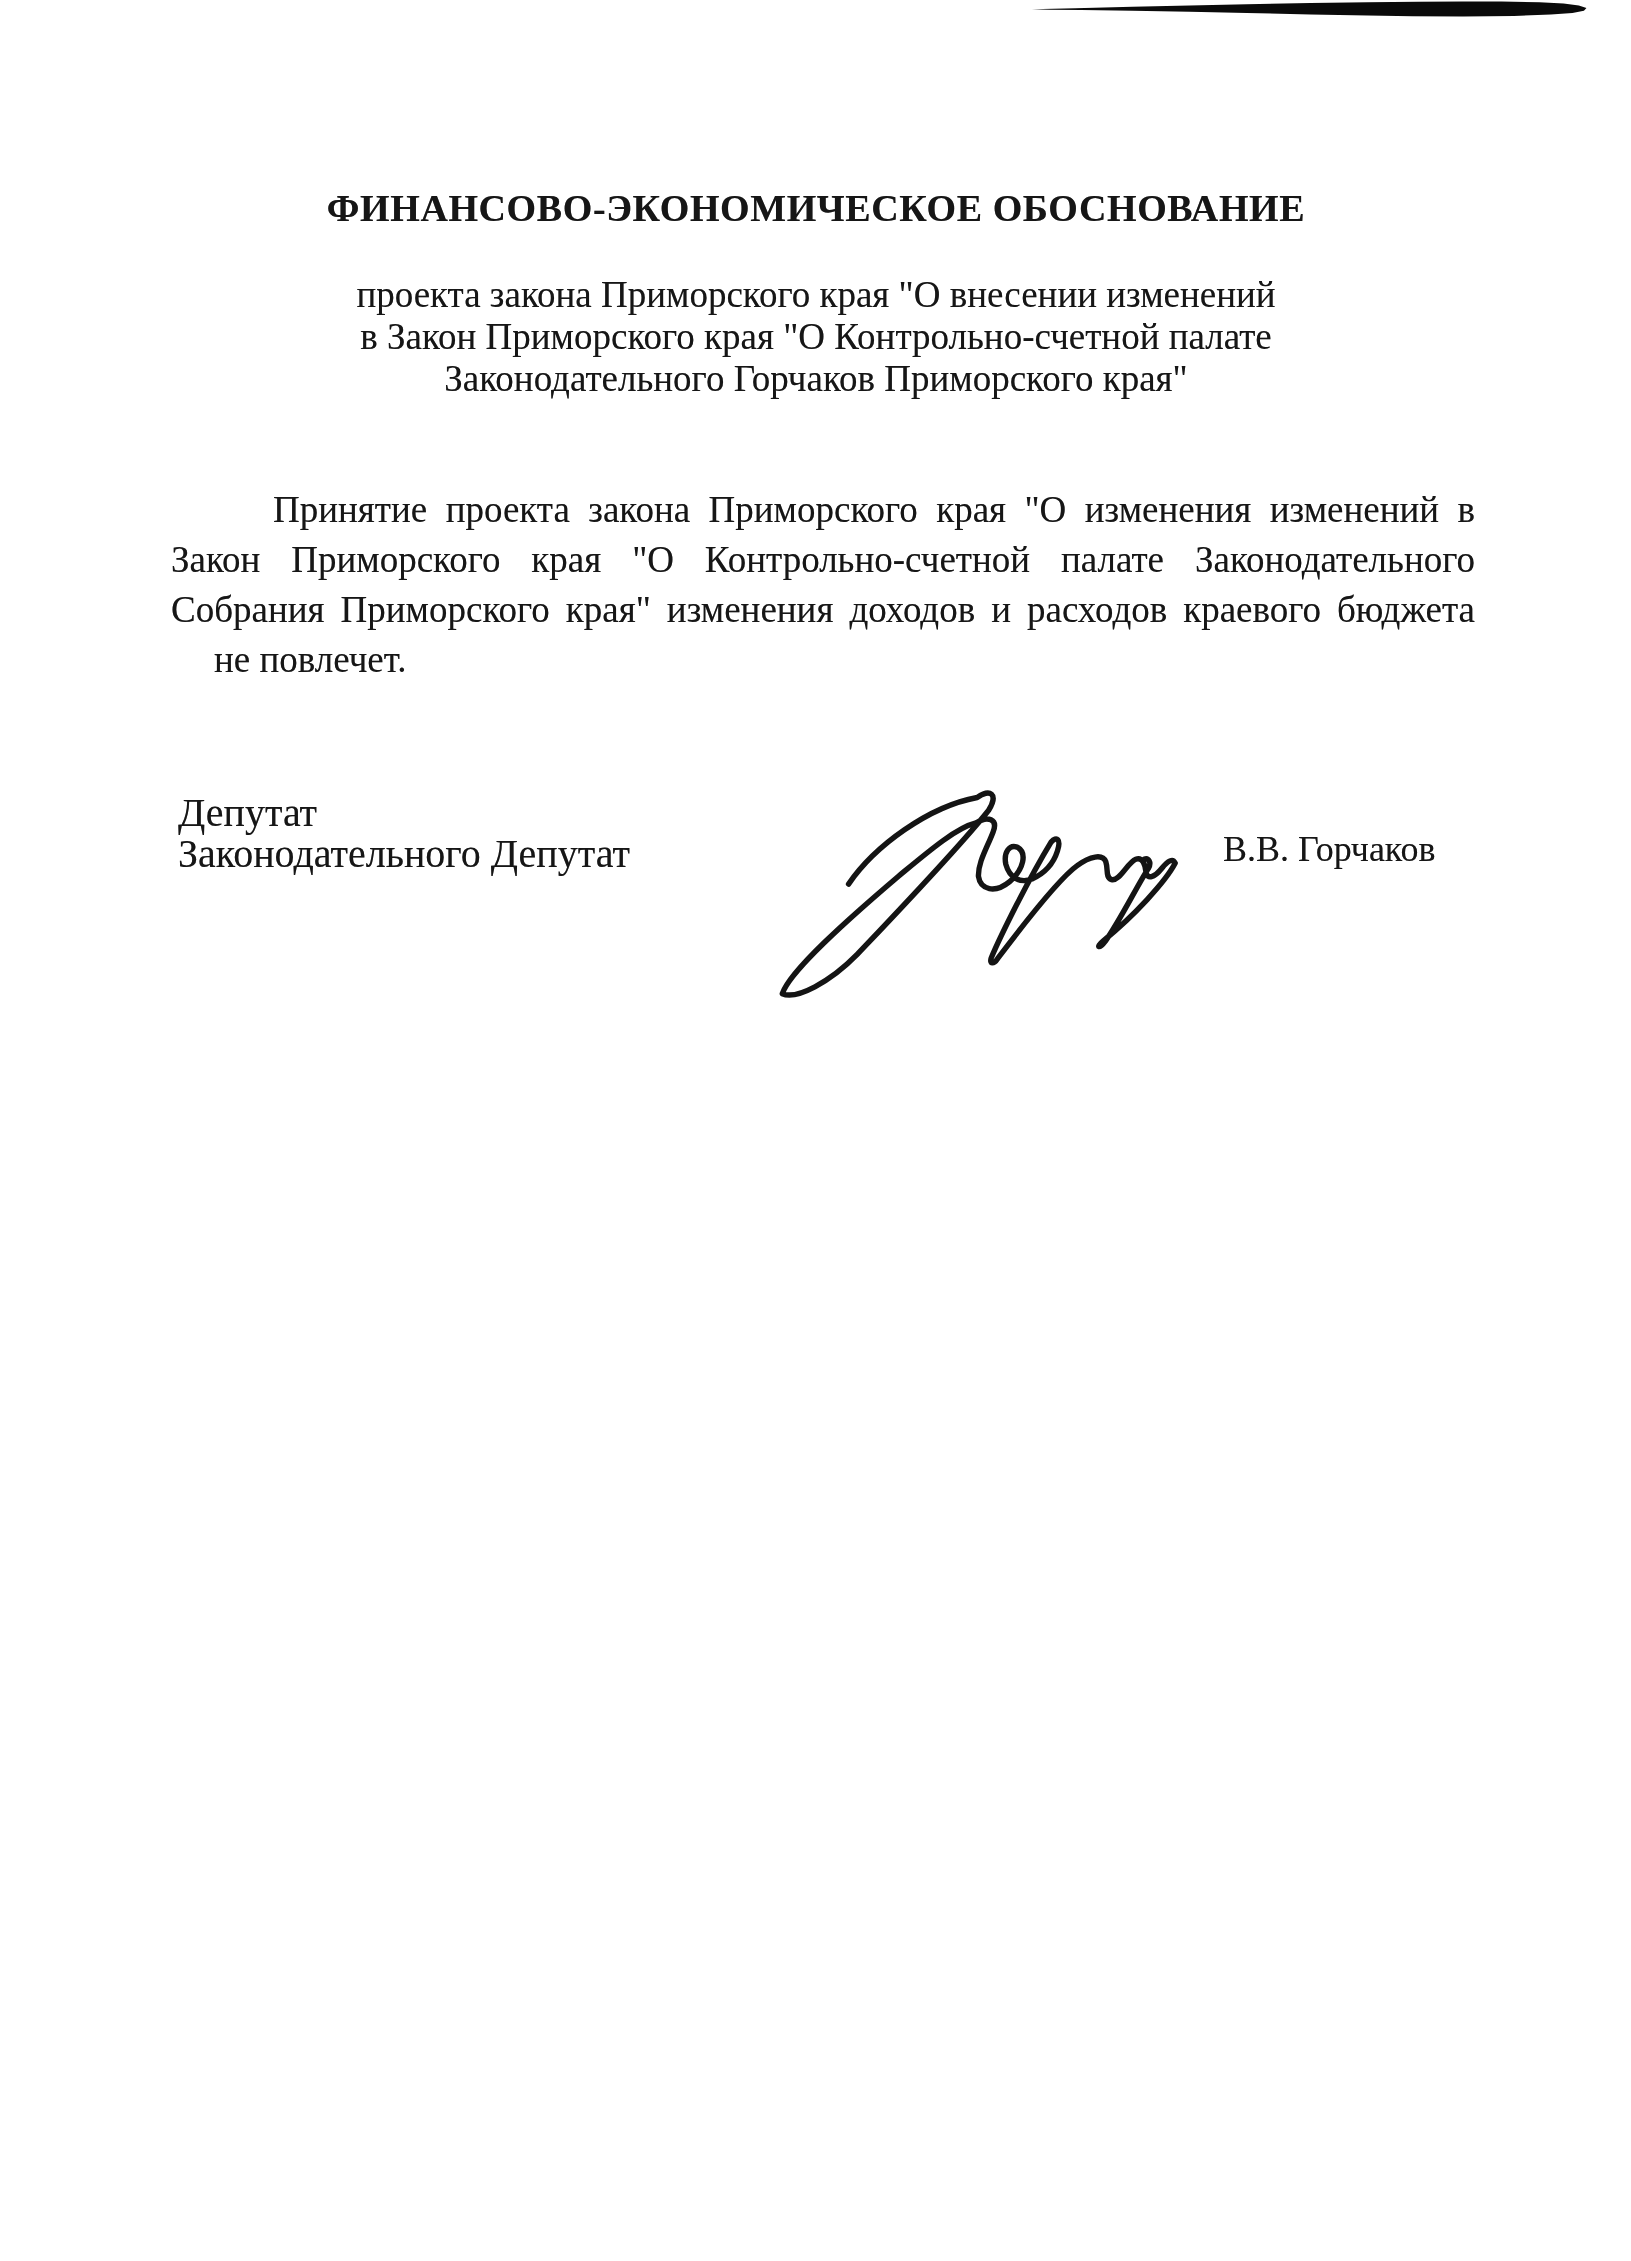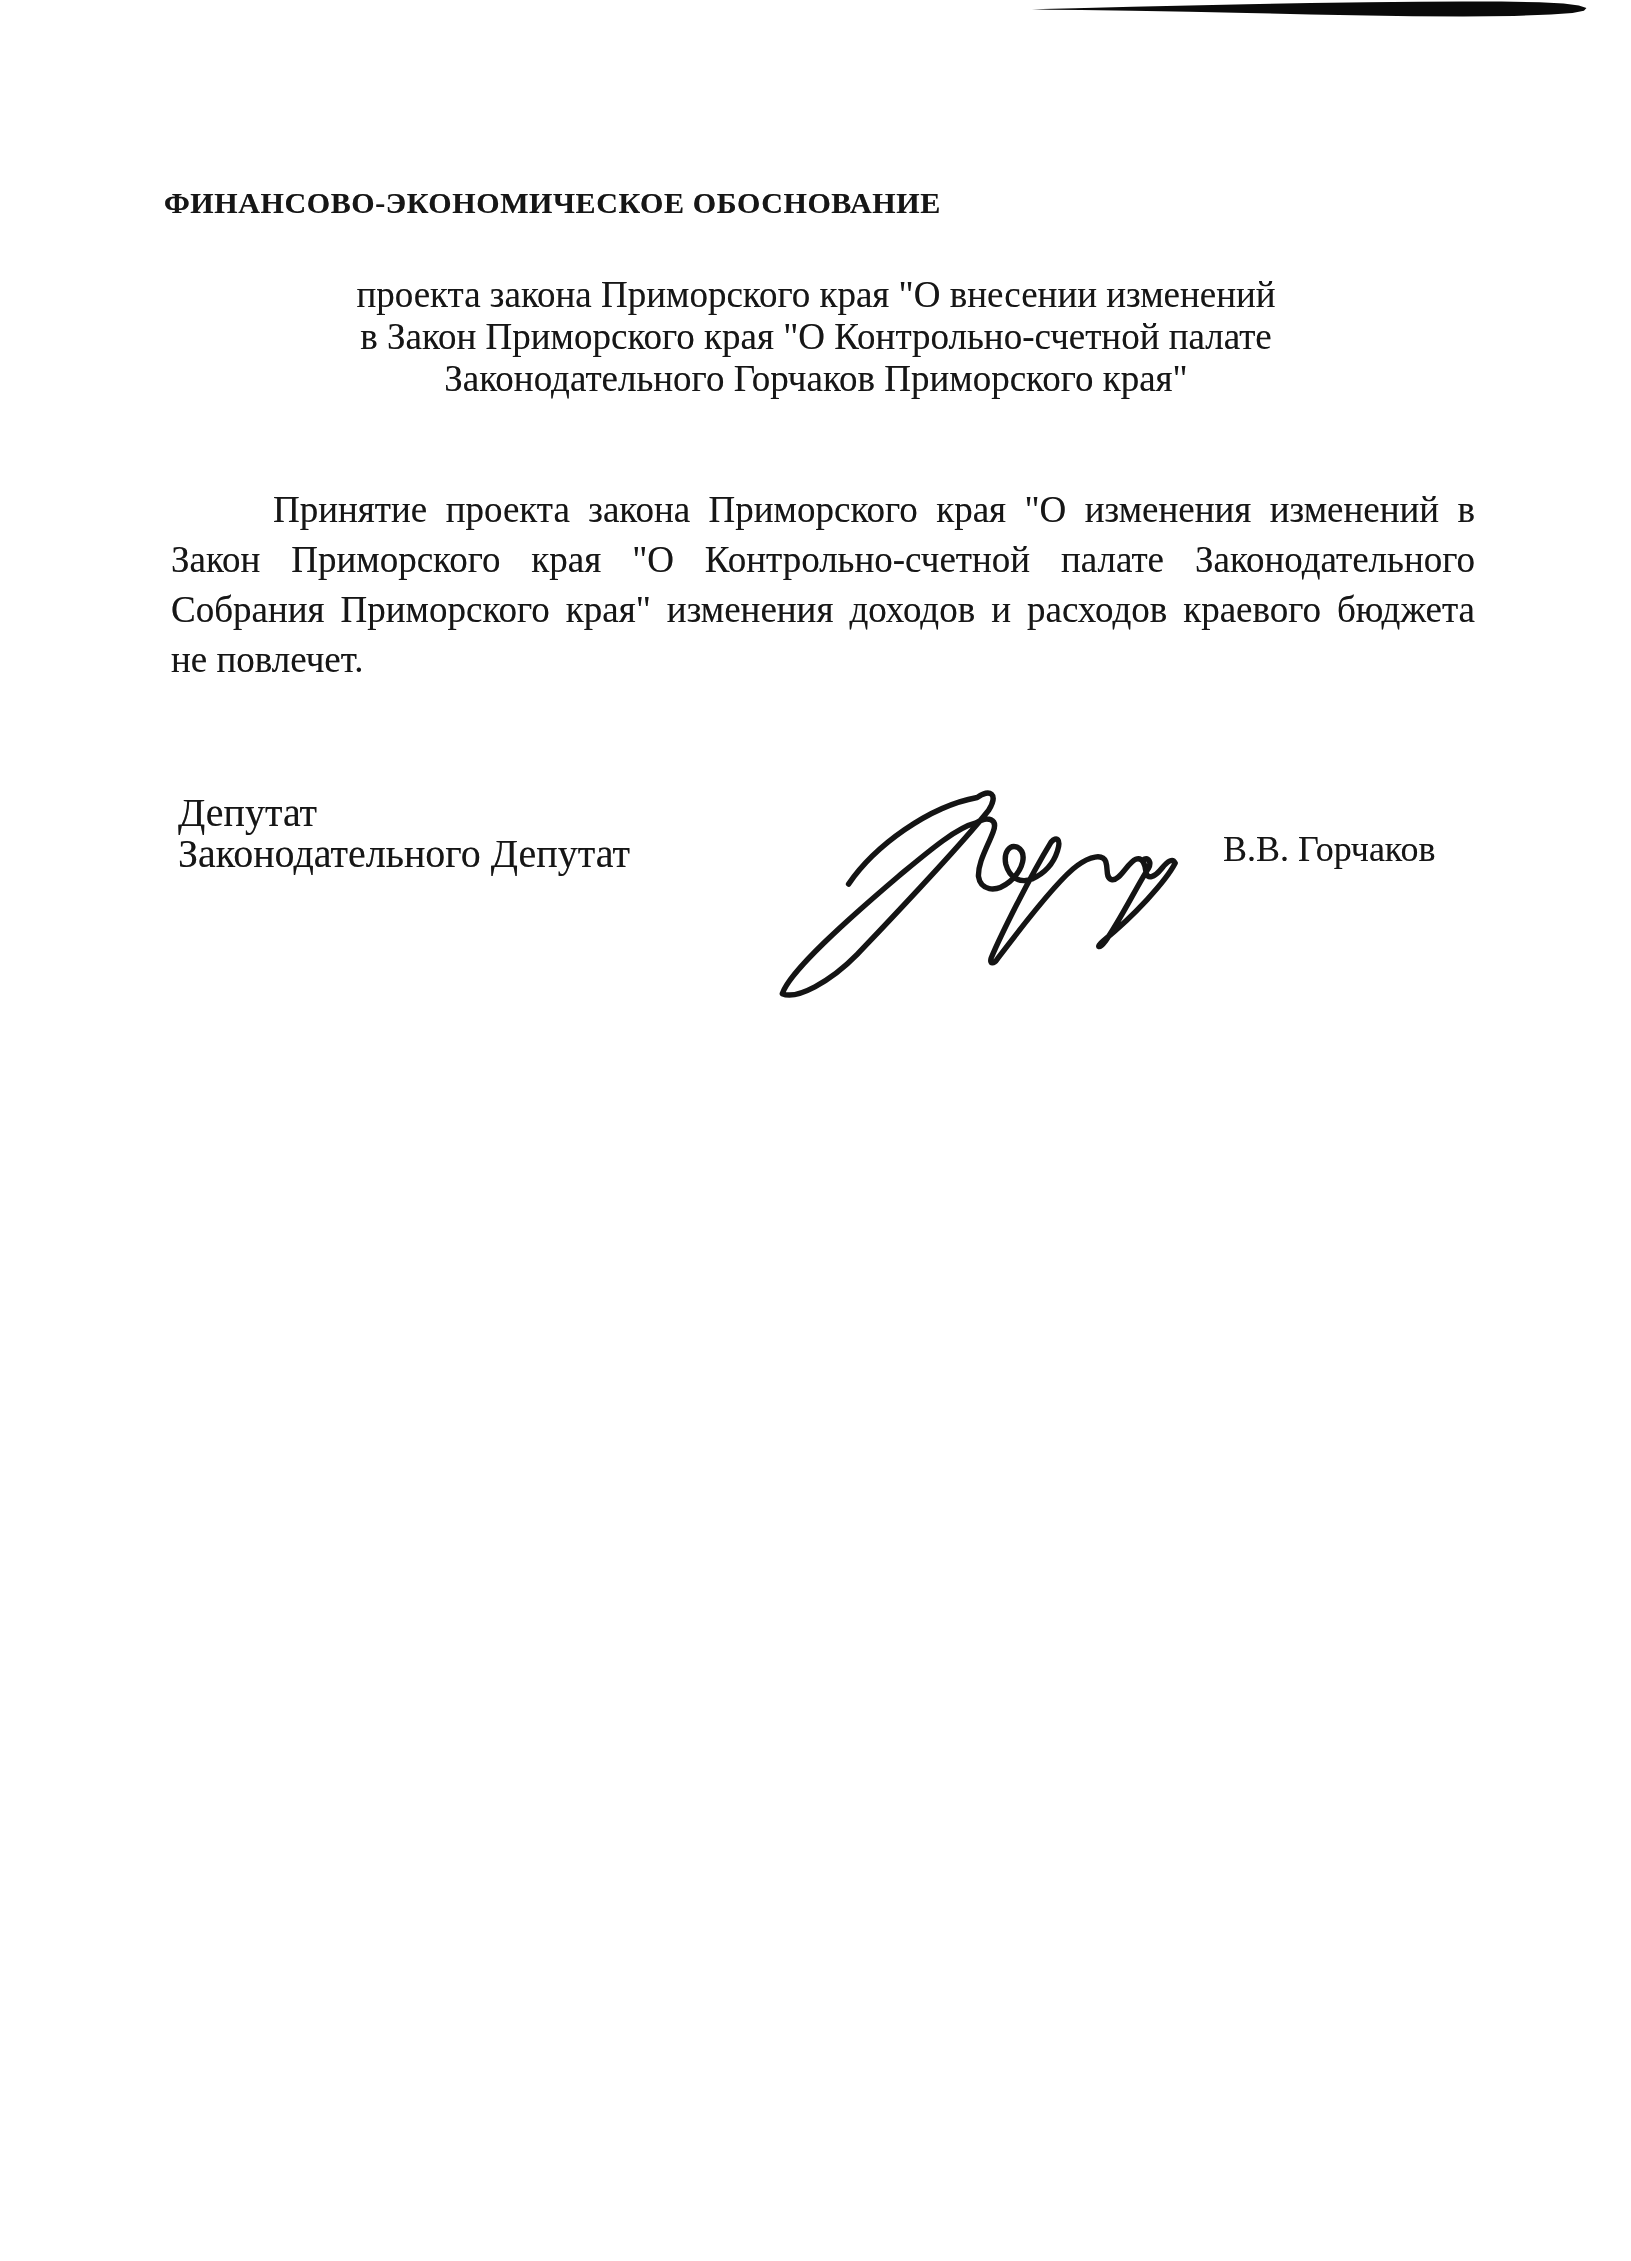"ФИНАНСОВО-ЭКОНОМИЧЕСКОЕ ОБОСНОВАНИЕ" .doc-title { font-size: 30px -> 38px; text-align: left -> center }
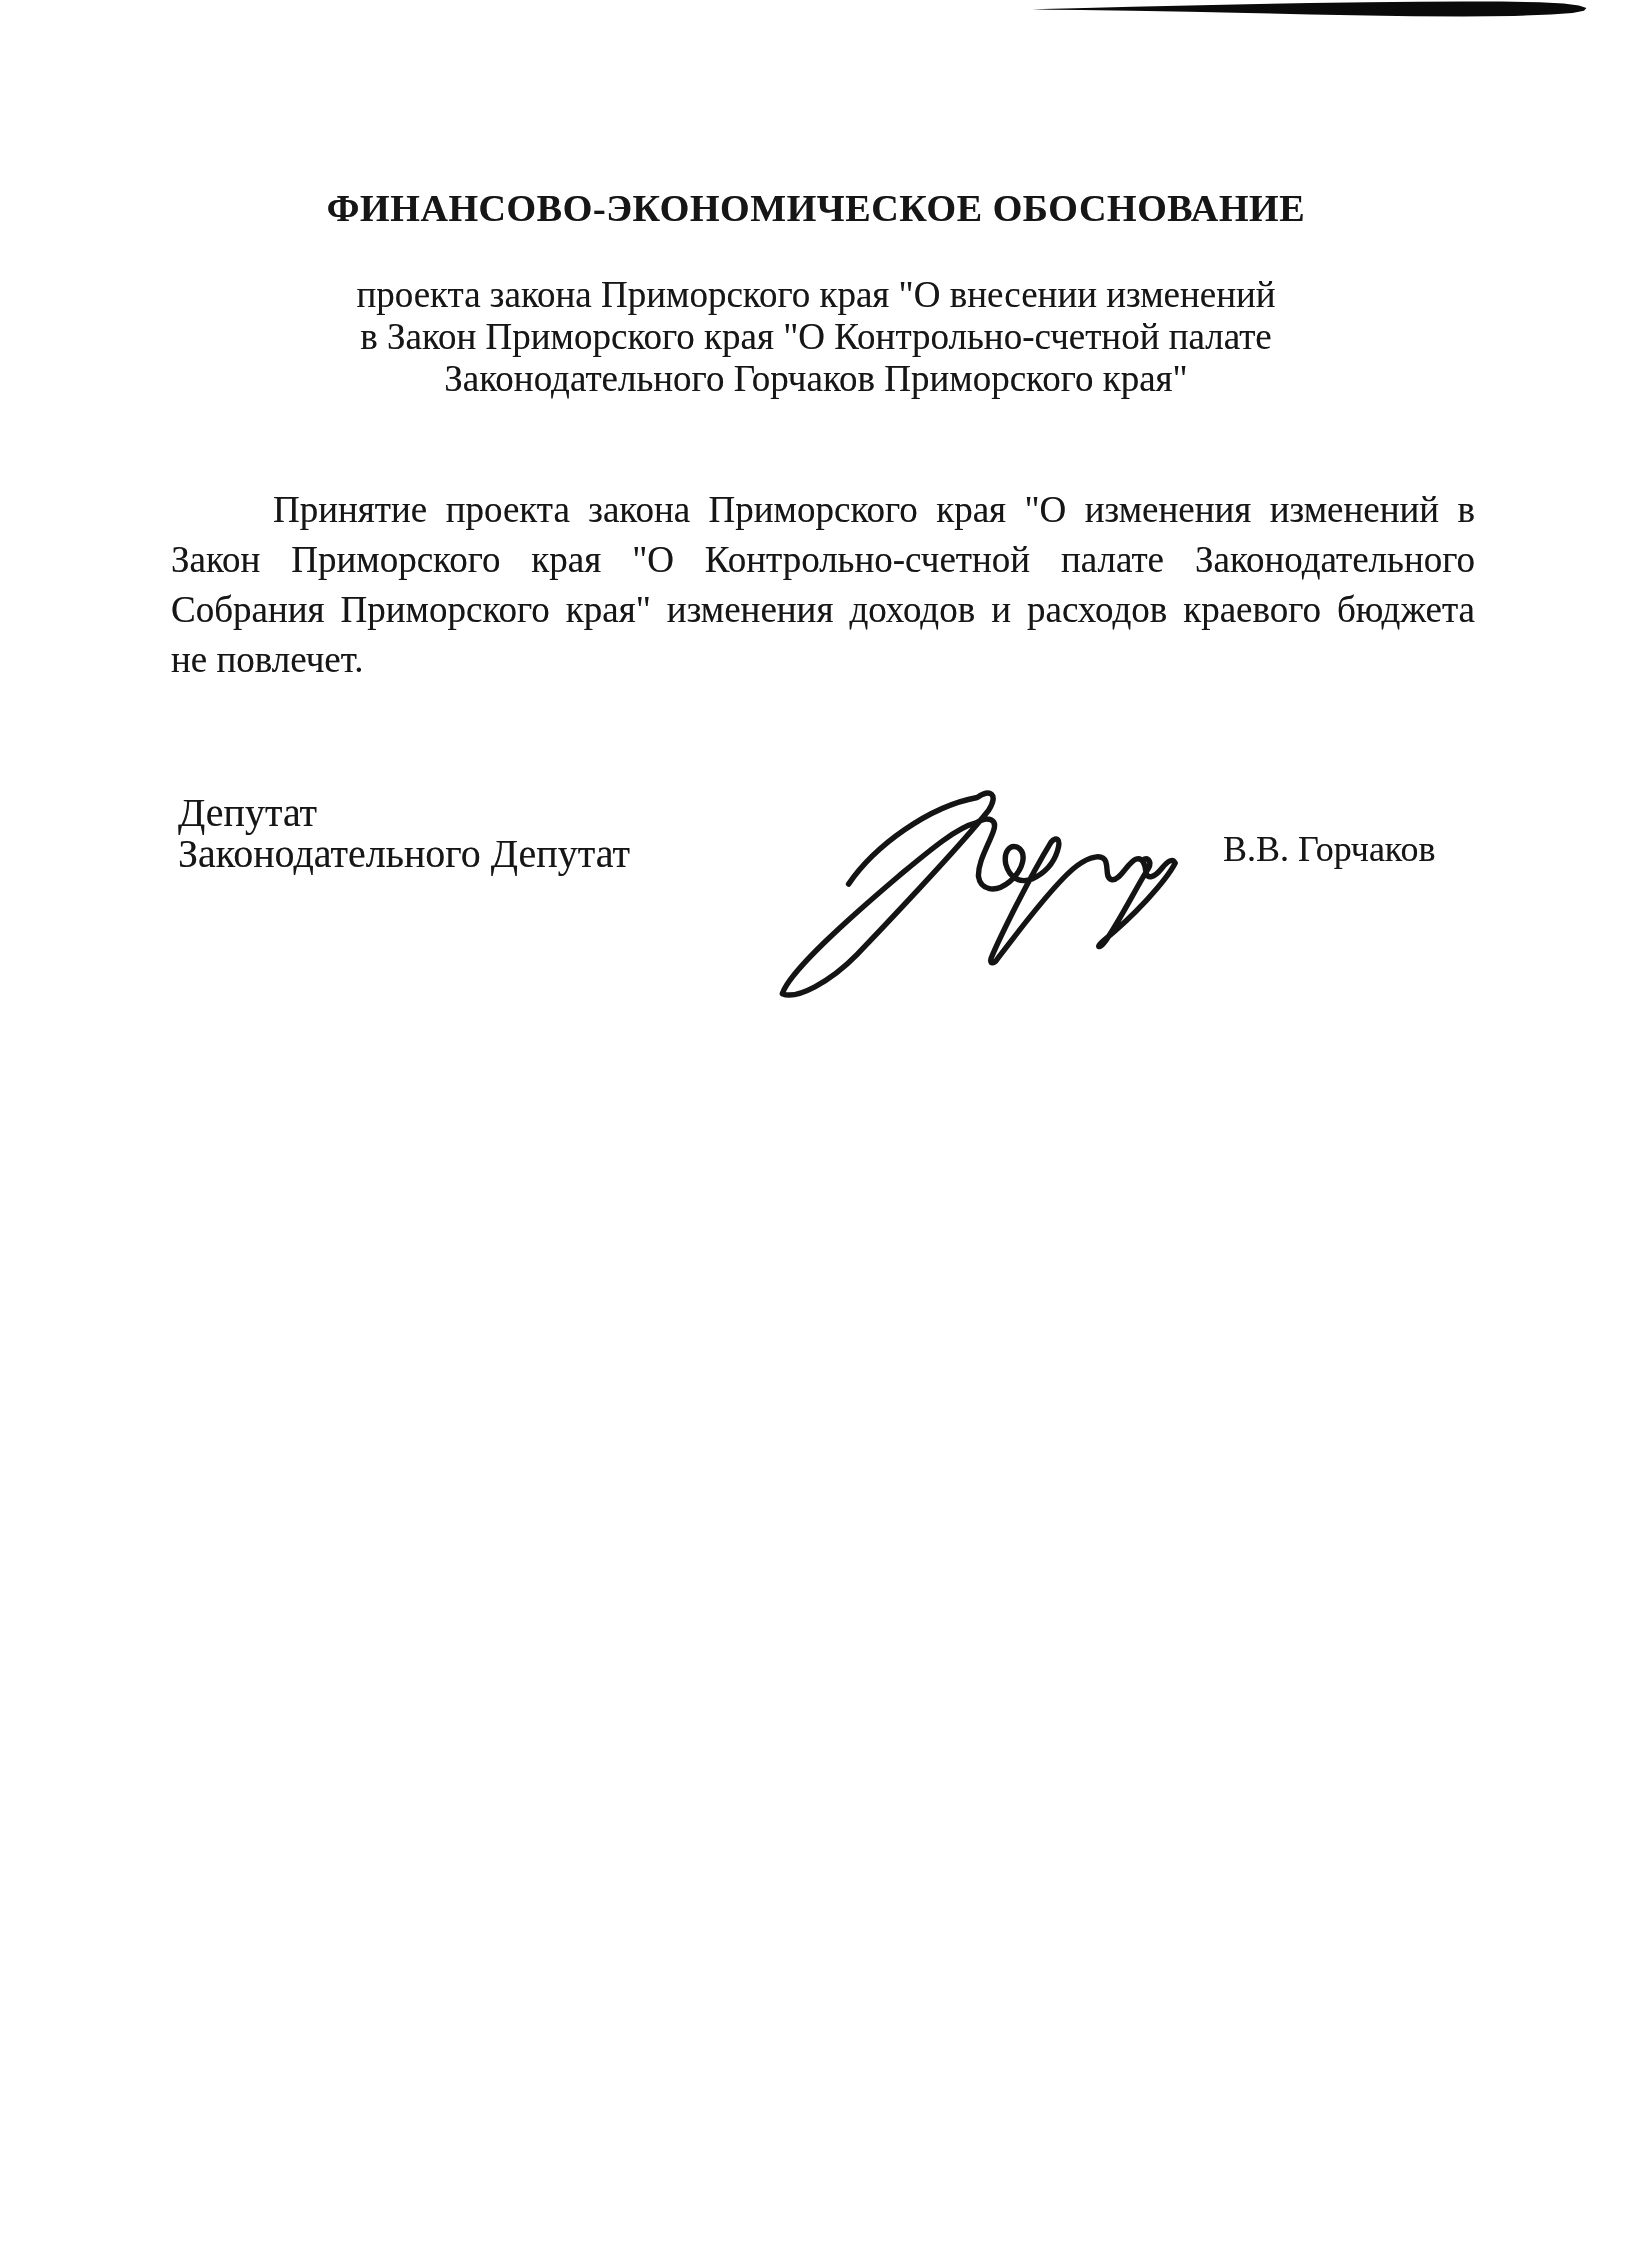"не повлечет." .bline.last { margin-left: none -> 43px }
